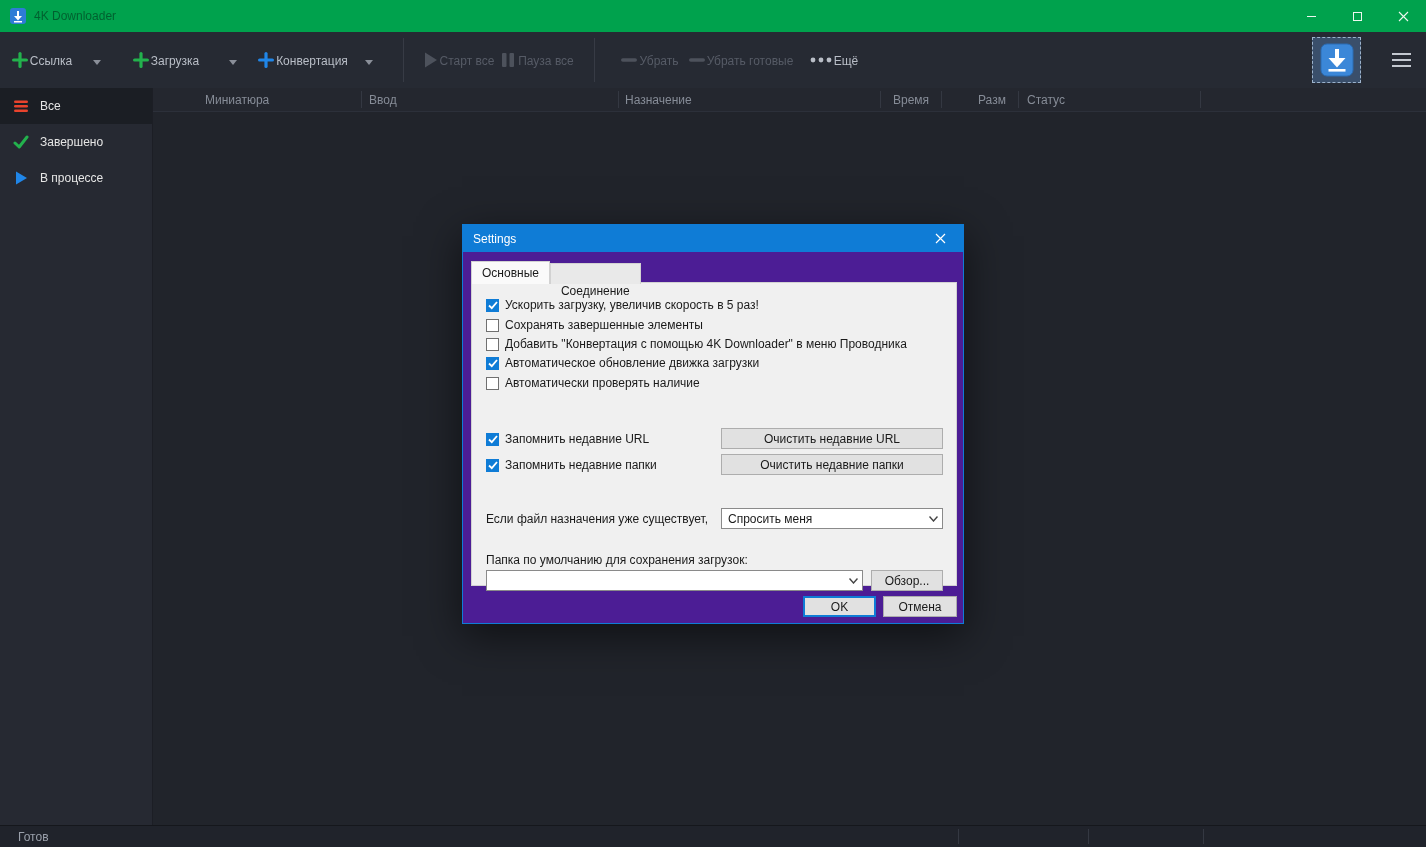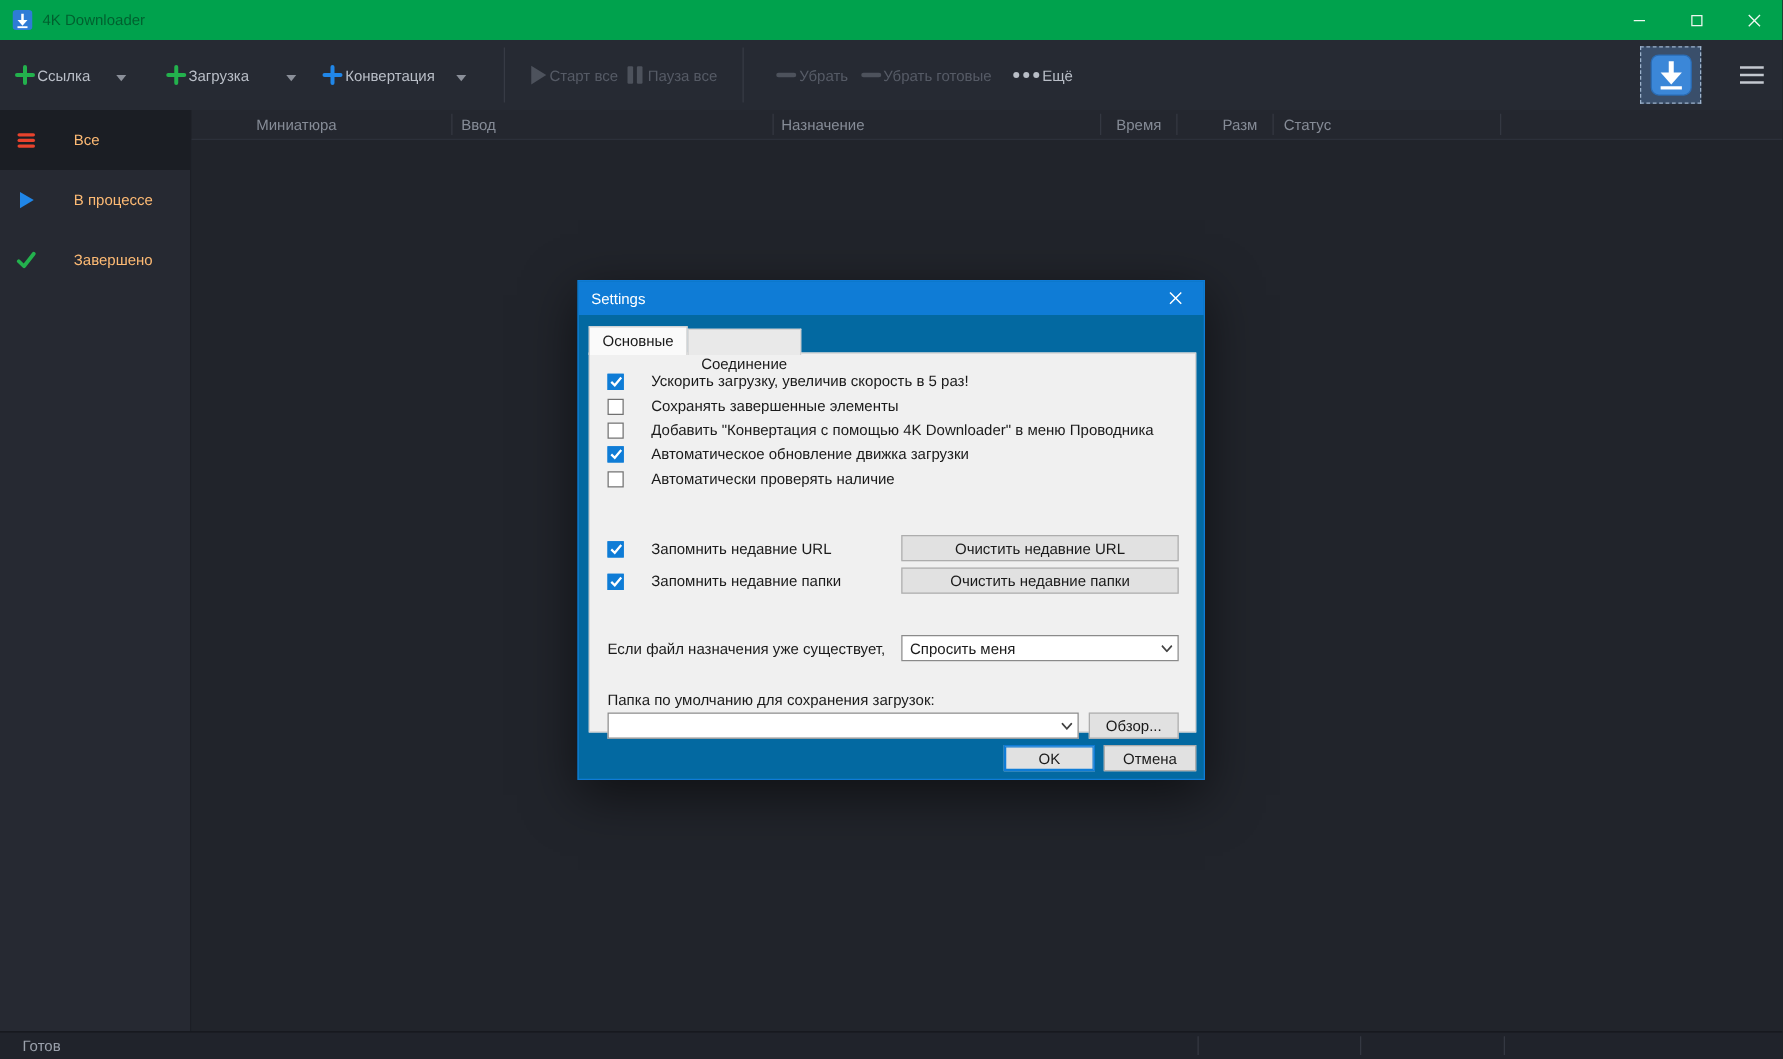"Все" .side-item { color: #fdba74 -> #e5e5e5; gap: 30px -> 11px; height: 48px -> 36px }
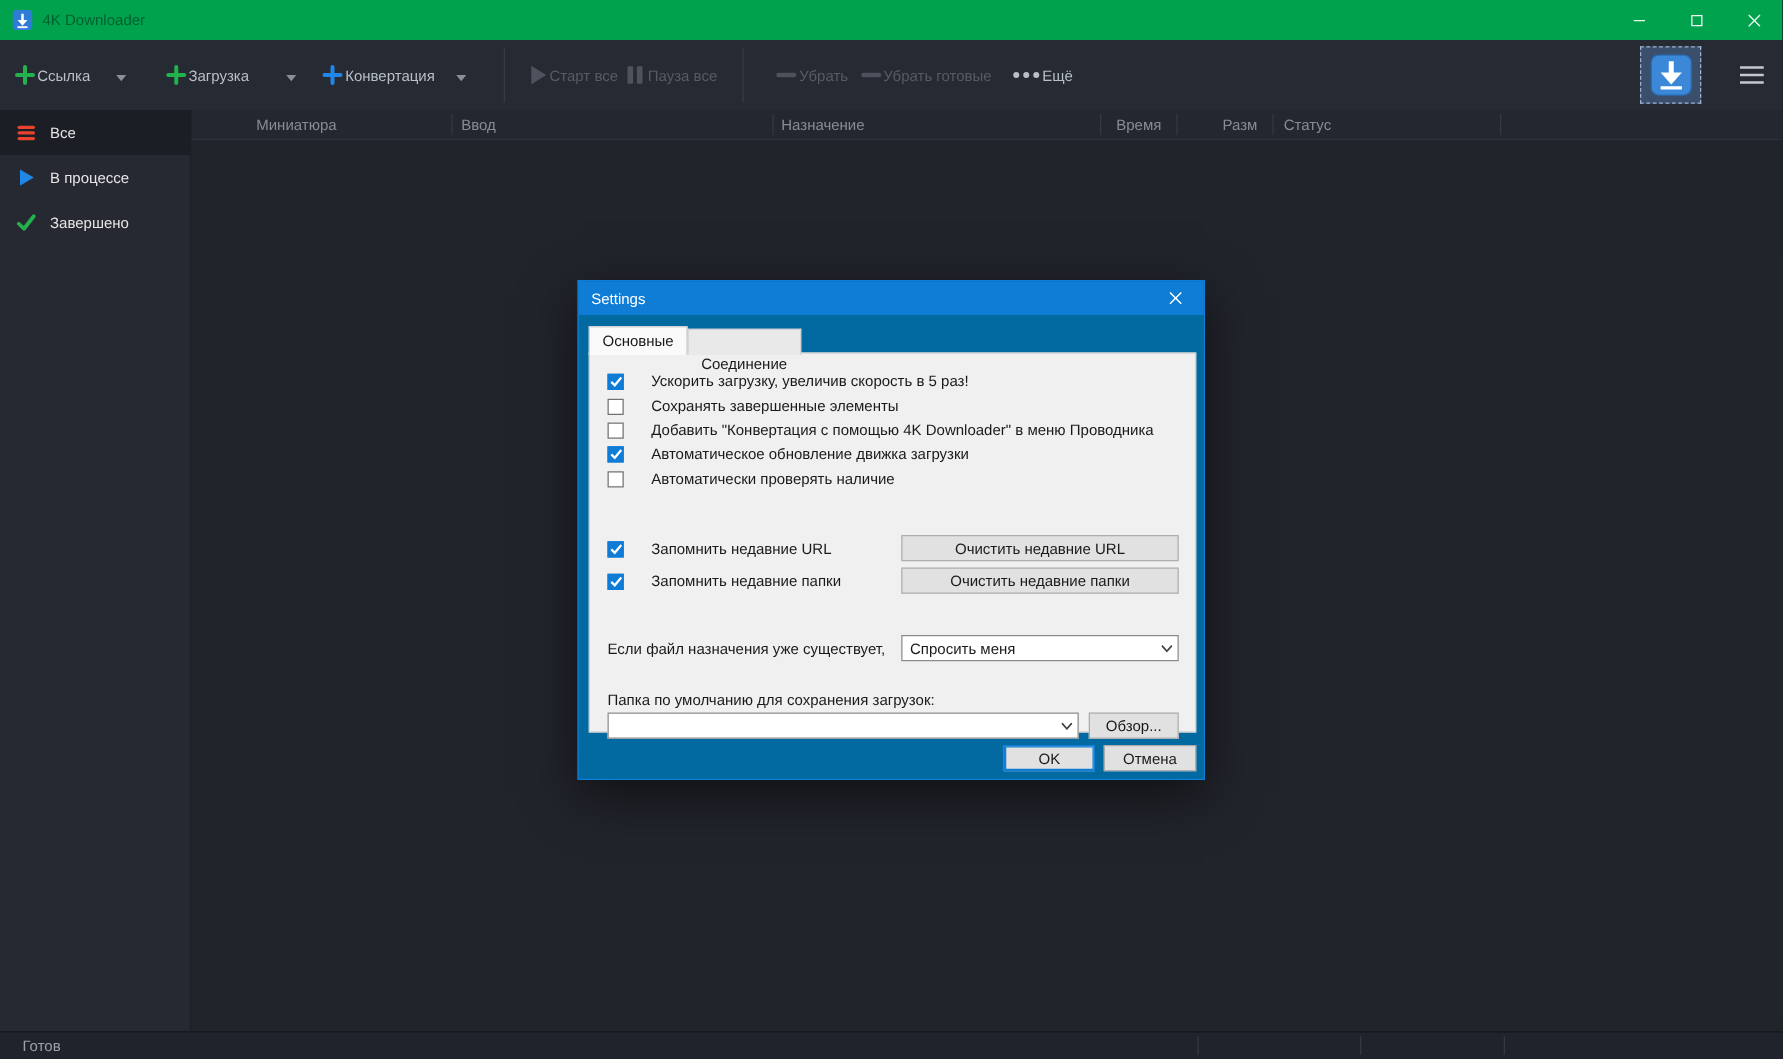"В процессе" div.side-item { order: before "Завершено" -> after "Завершено" }
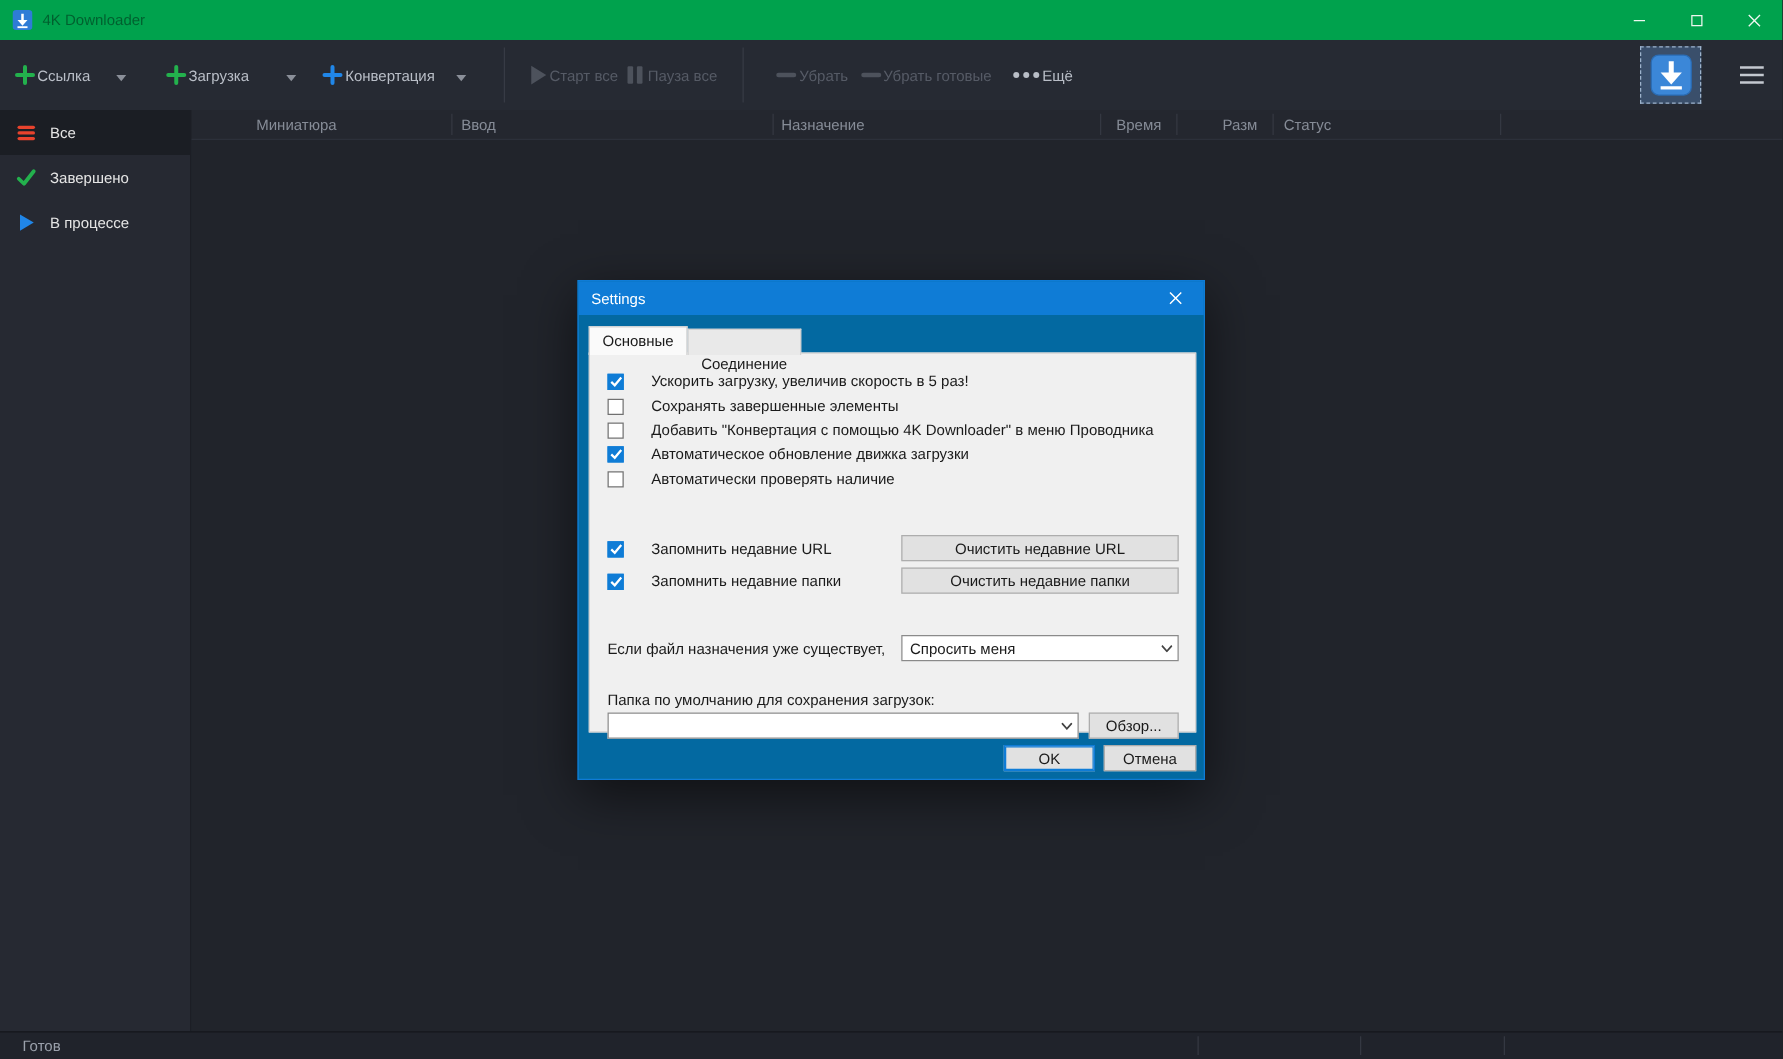"Settings" .dialog { background: #0369a1 -> #4c1d95 }
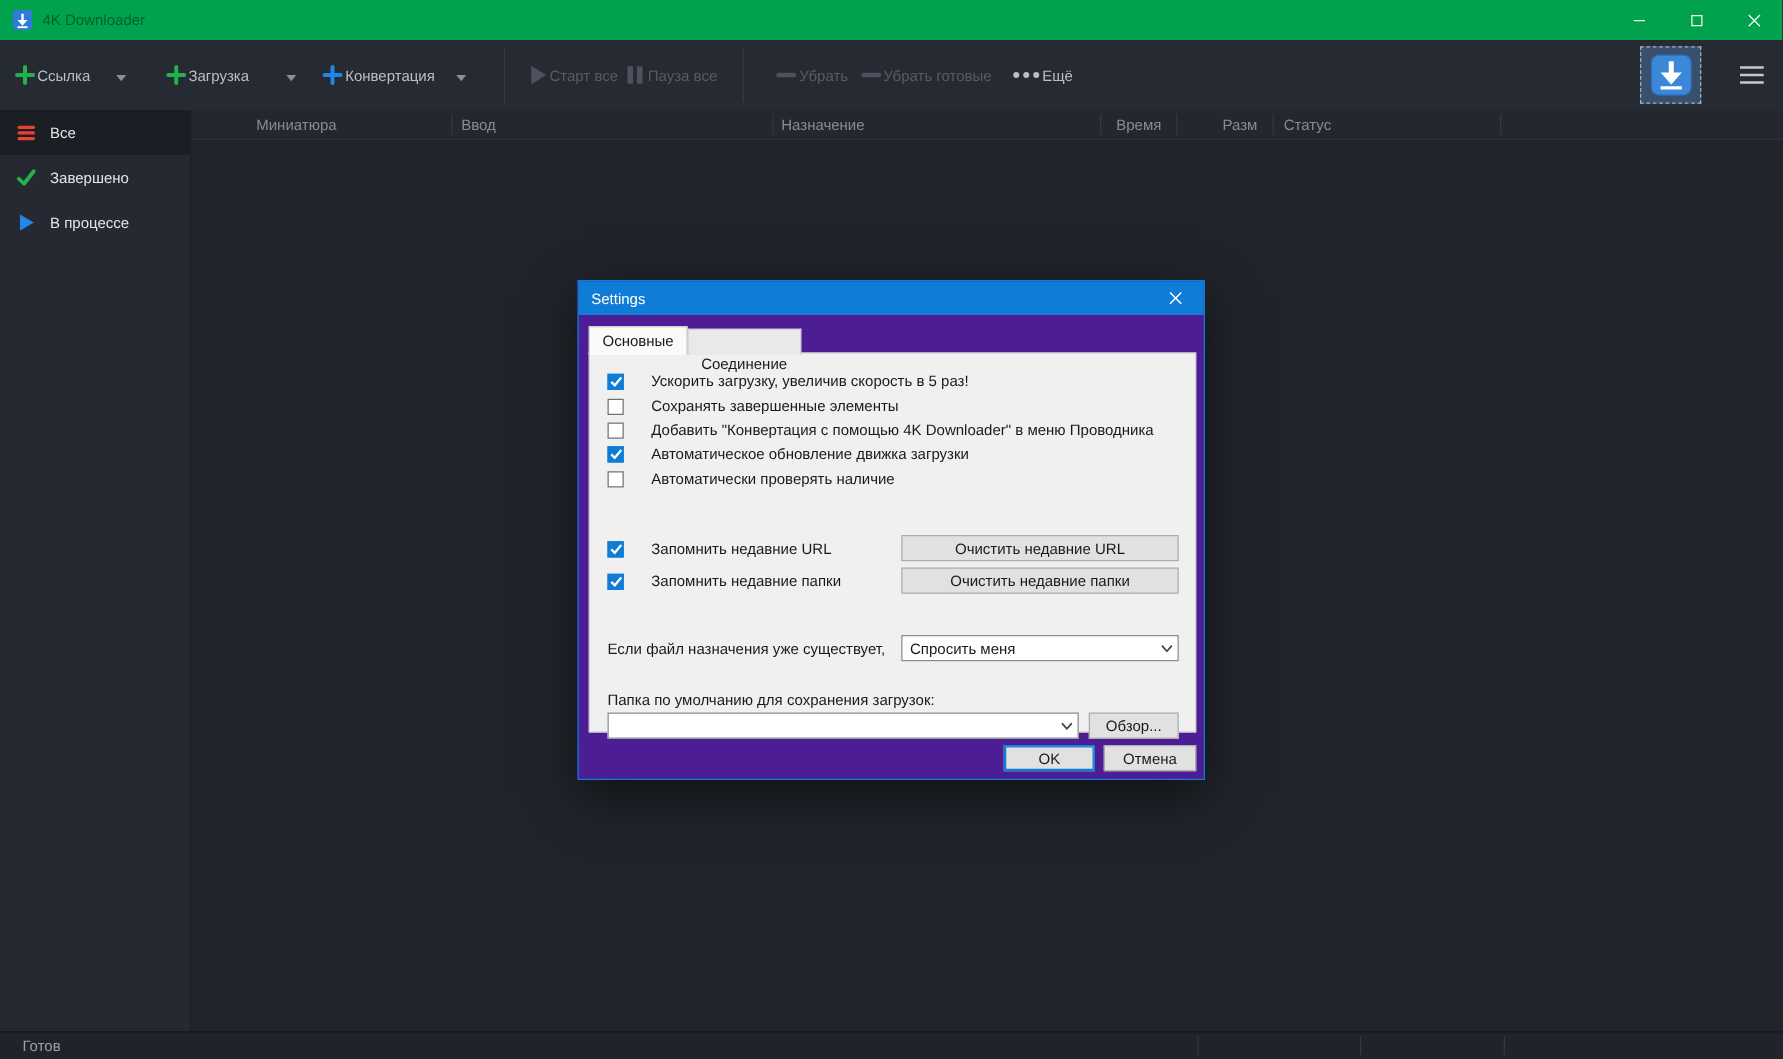"Ускорить загрузку, увеличив скорость в" .cbrow { gap: 22px -> 6px }
